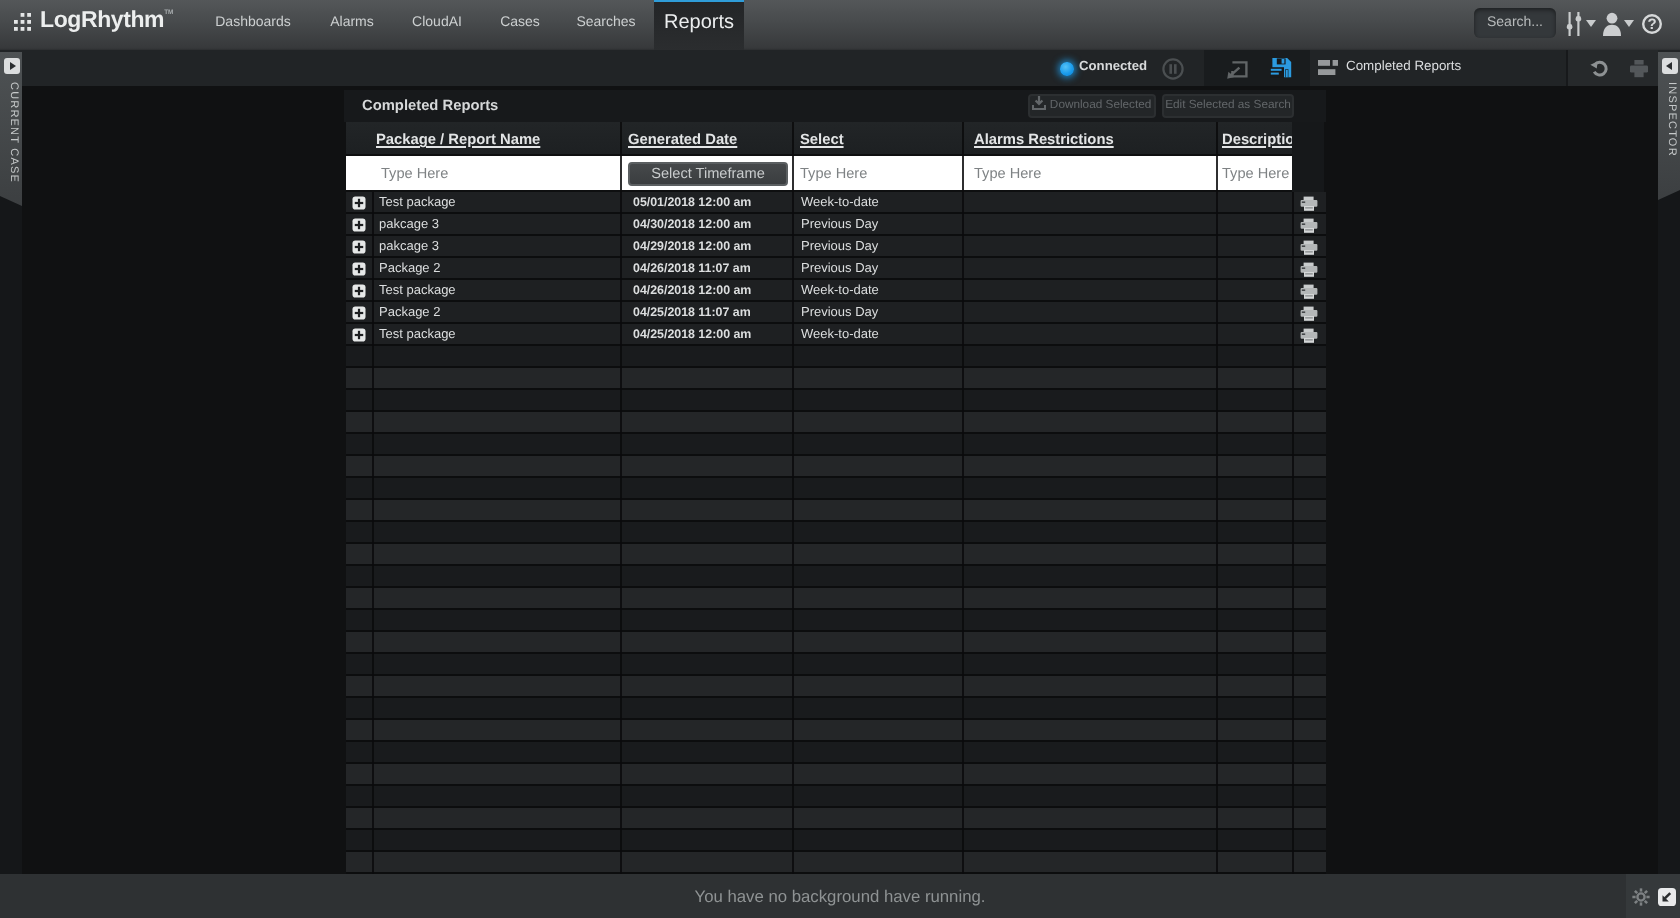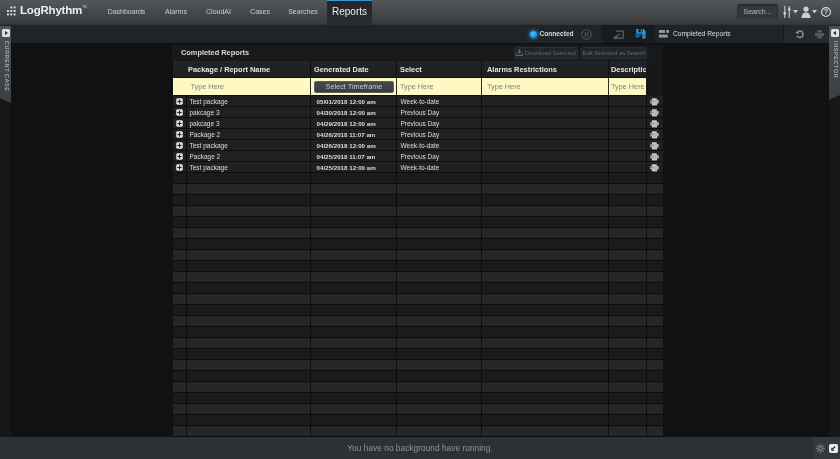"Package / Report Name" .hcell { text-decoration: none -> underline }
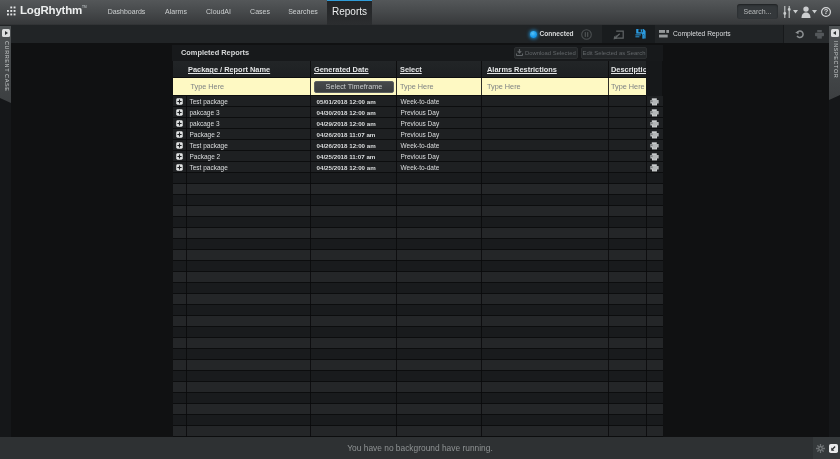"Type Here" .filter { background: #fef9c3 -> #ffffff }
